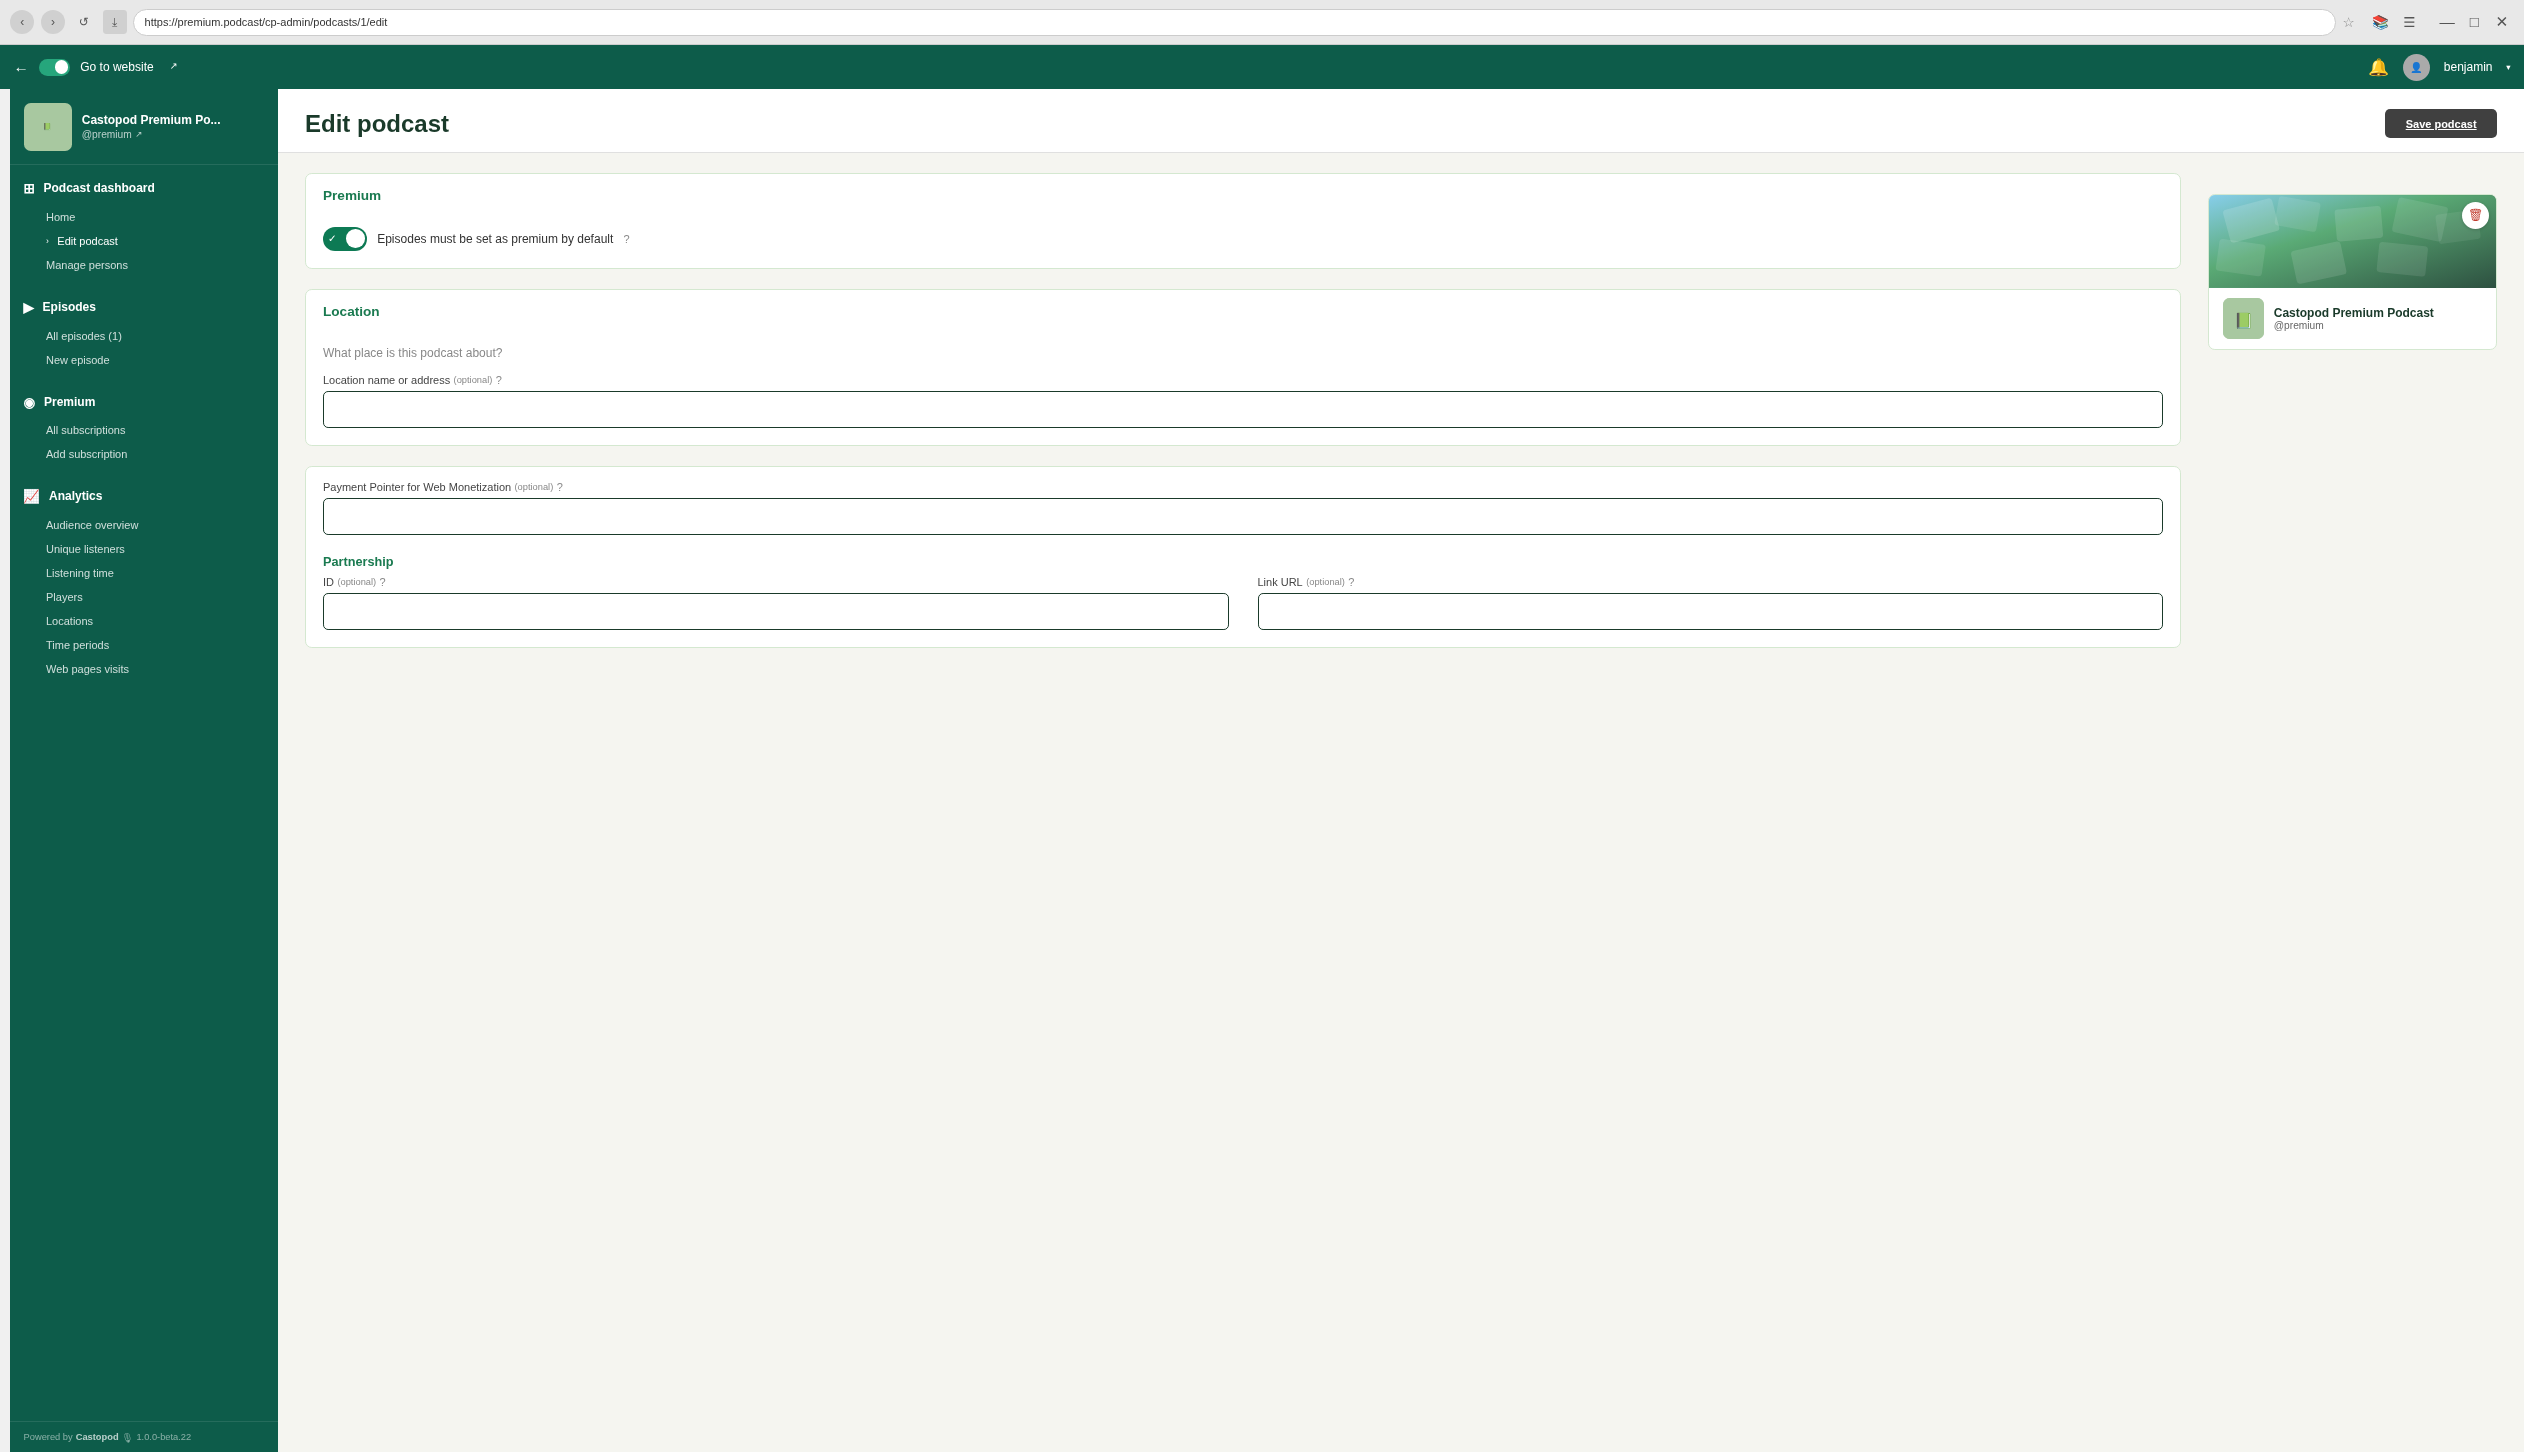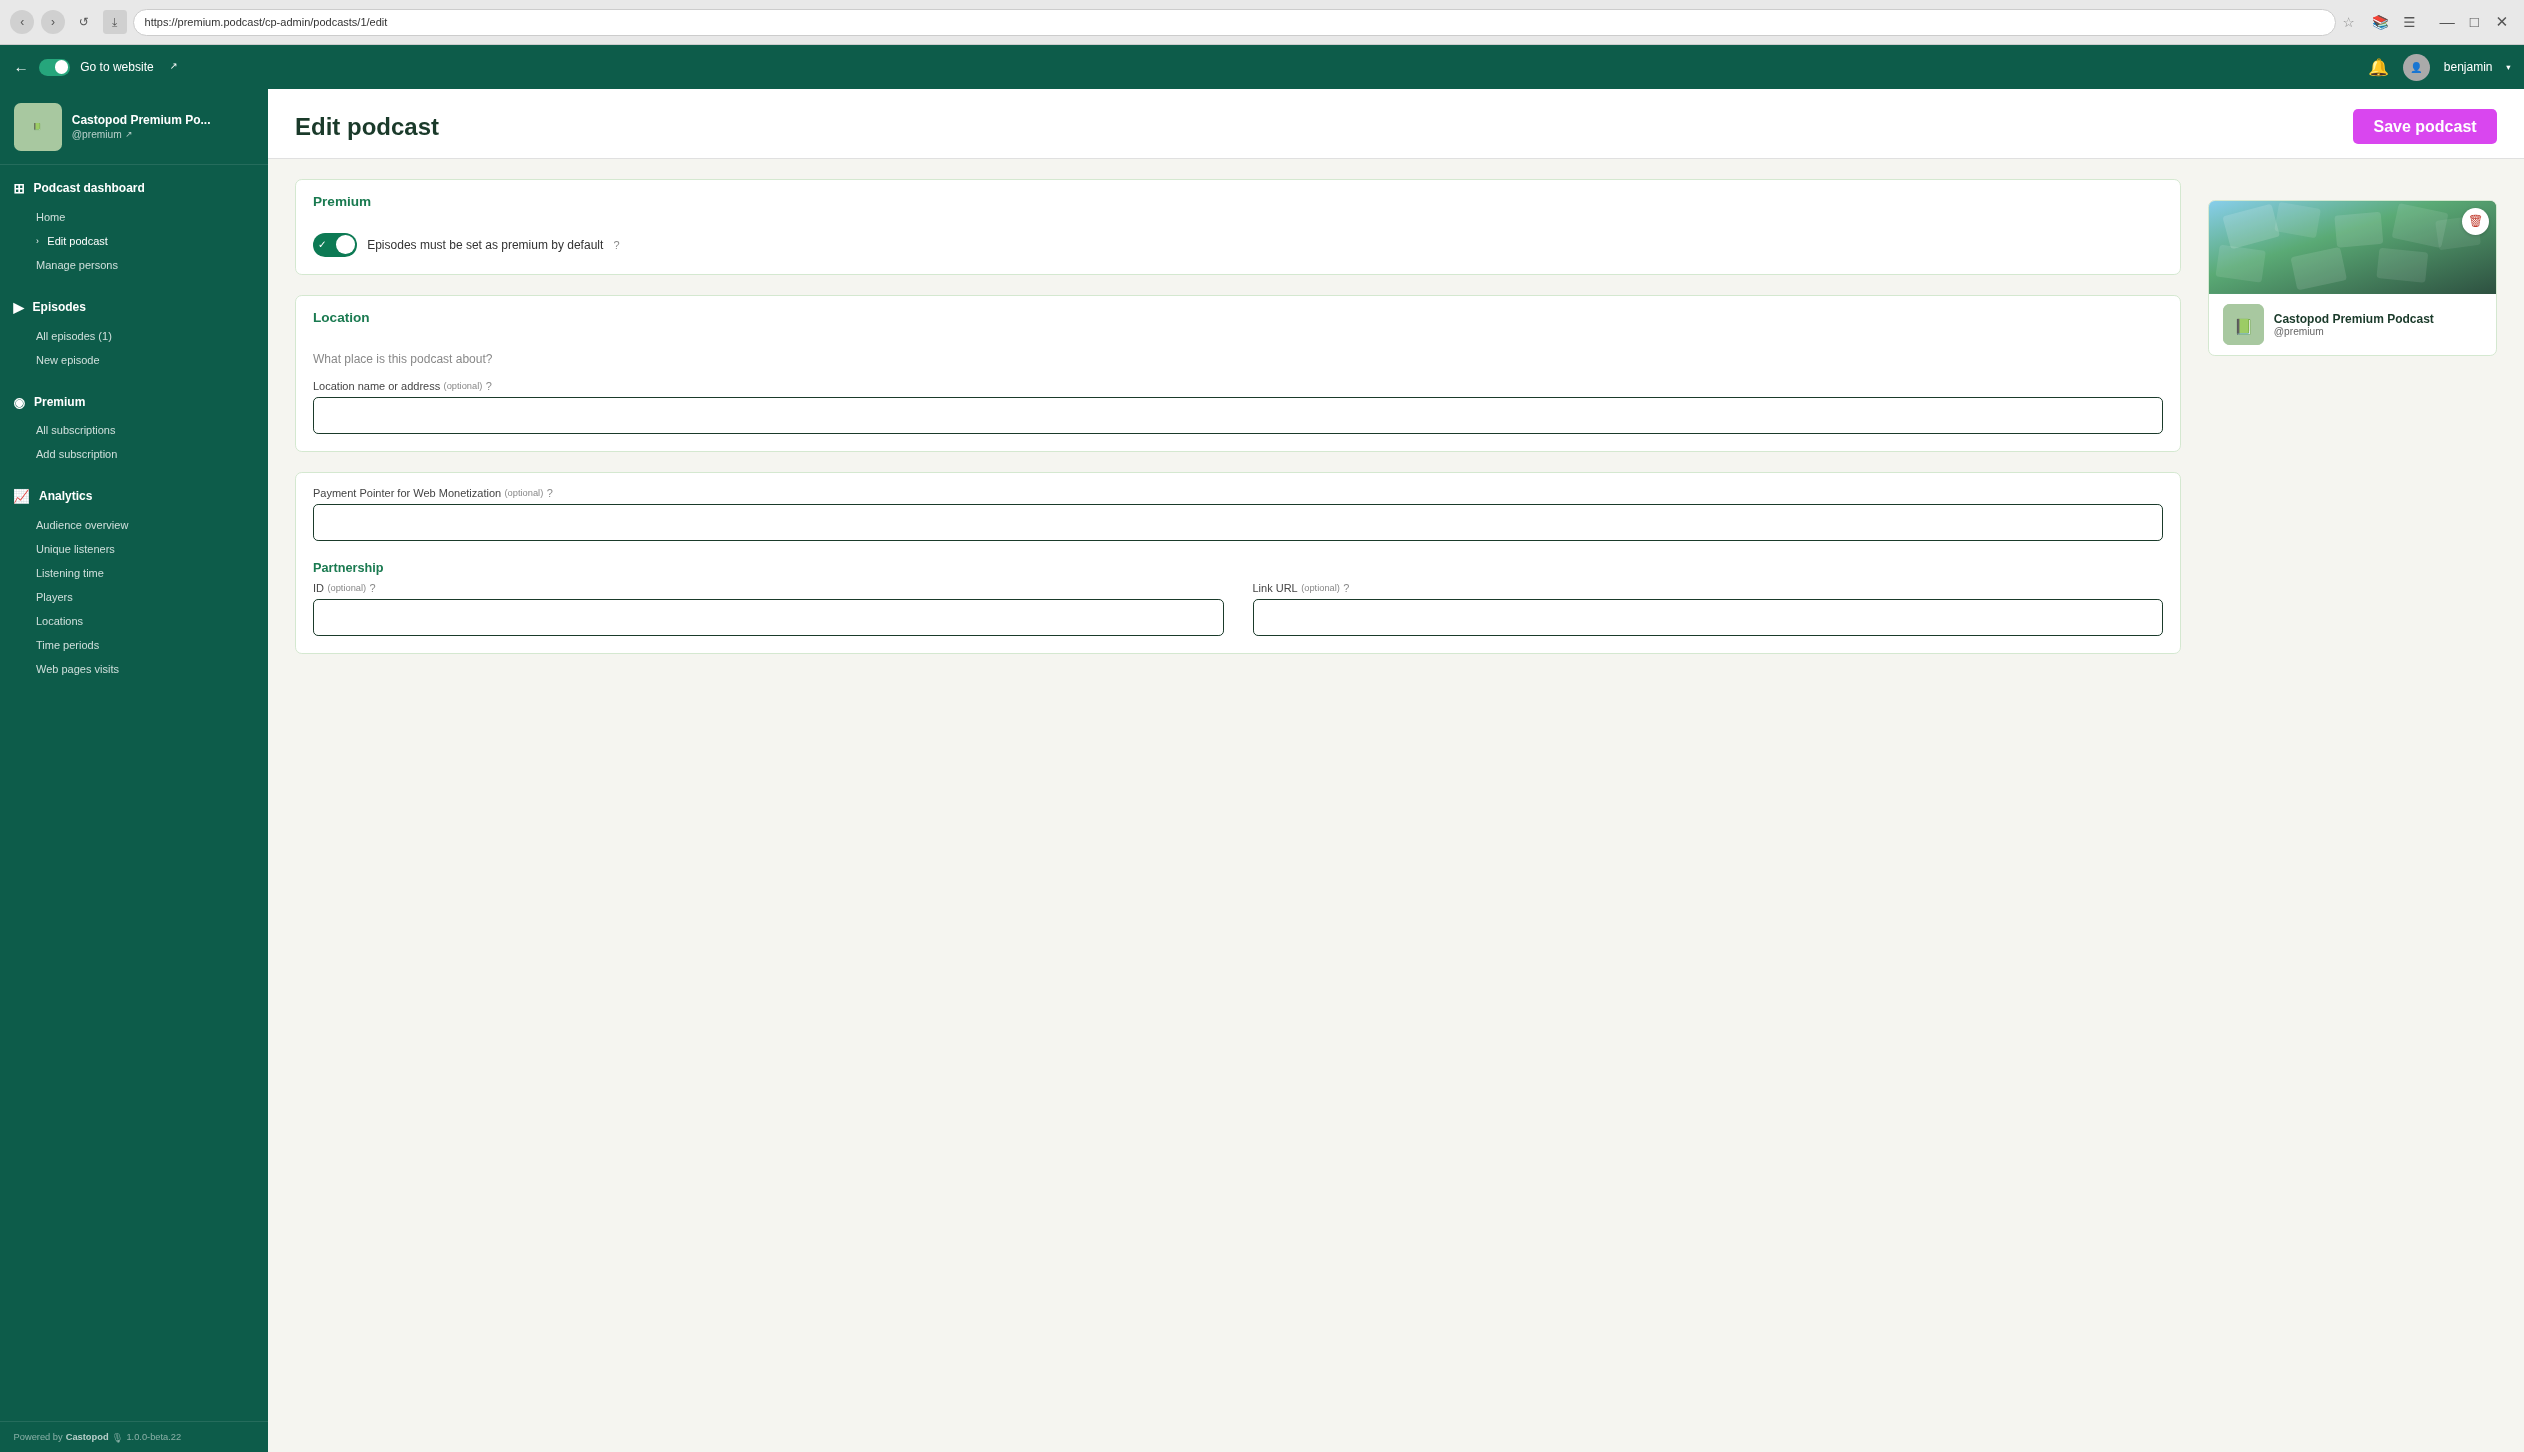"Castopod Premium Po..." .main-layout { padding-left: none -> 10px }
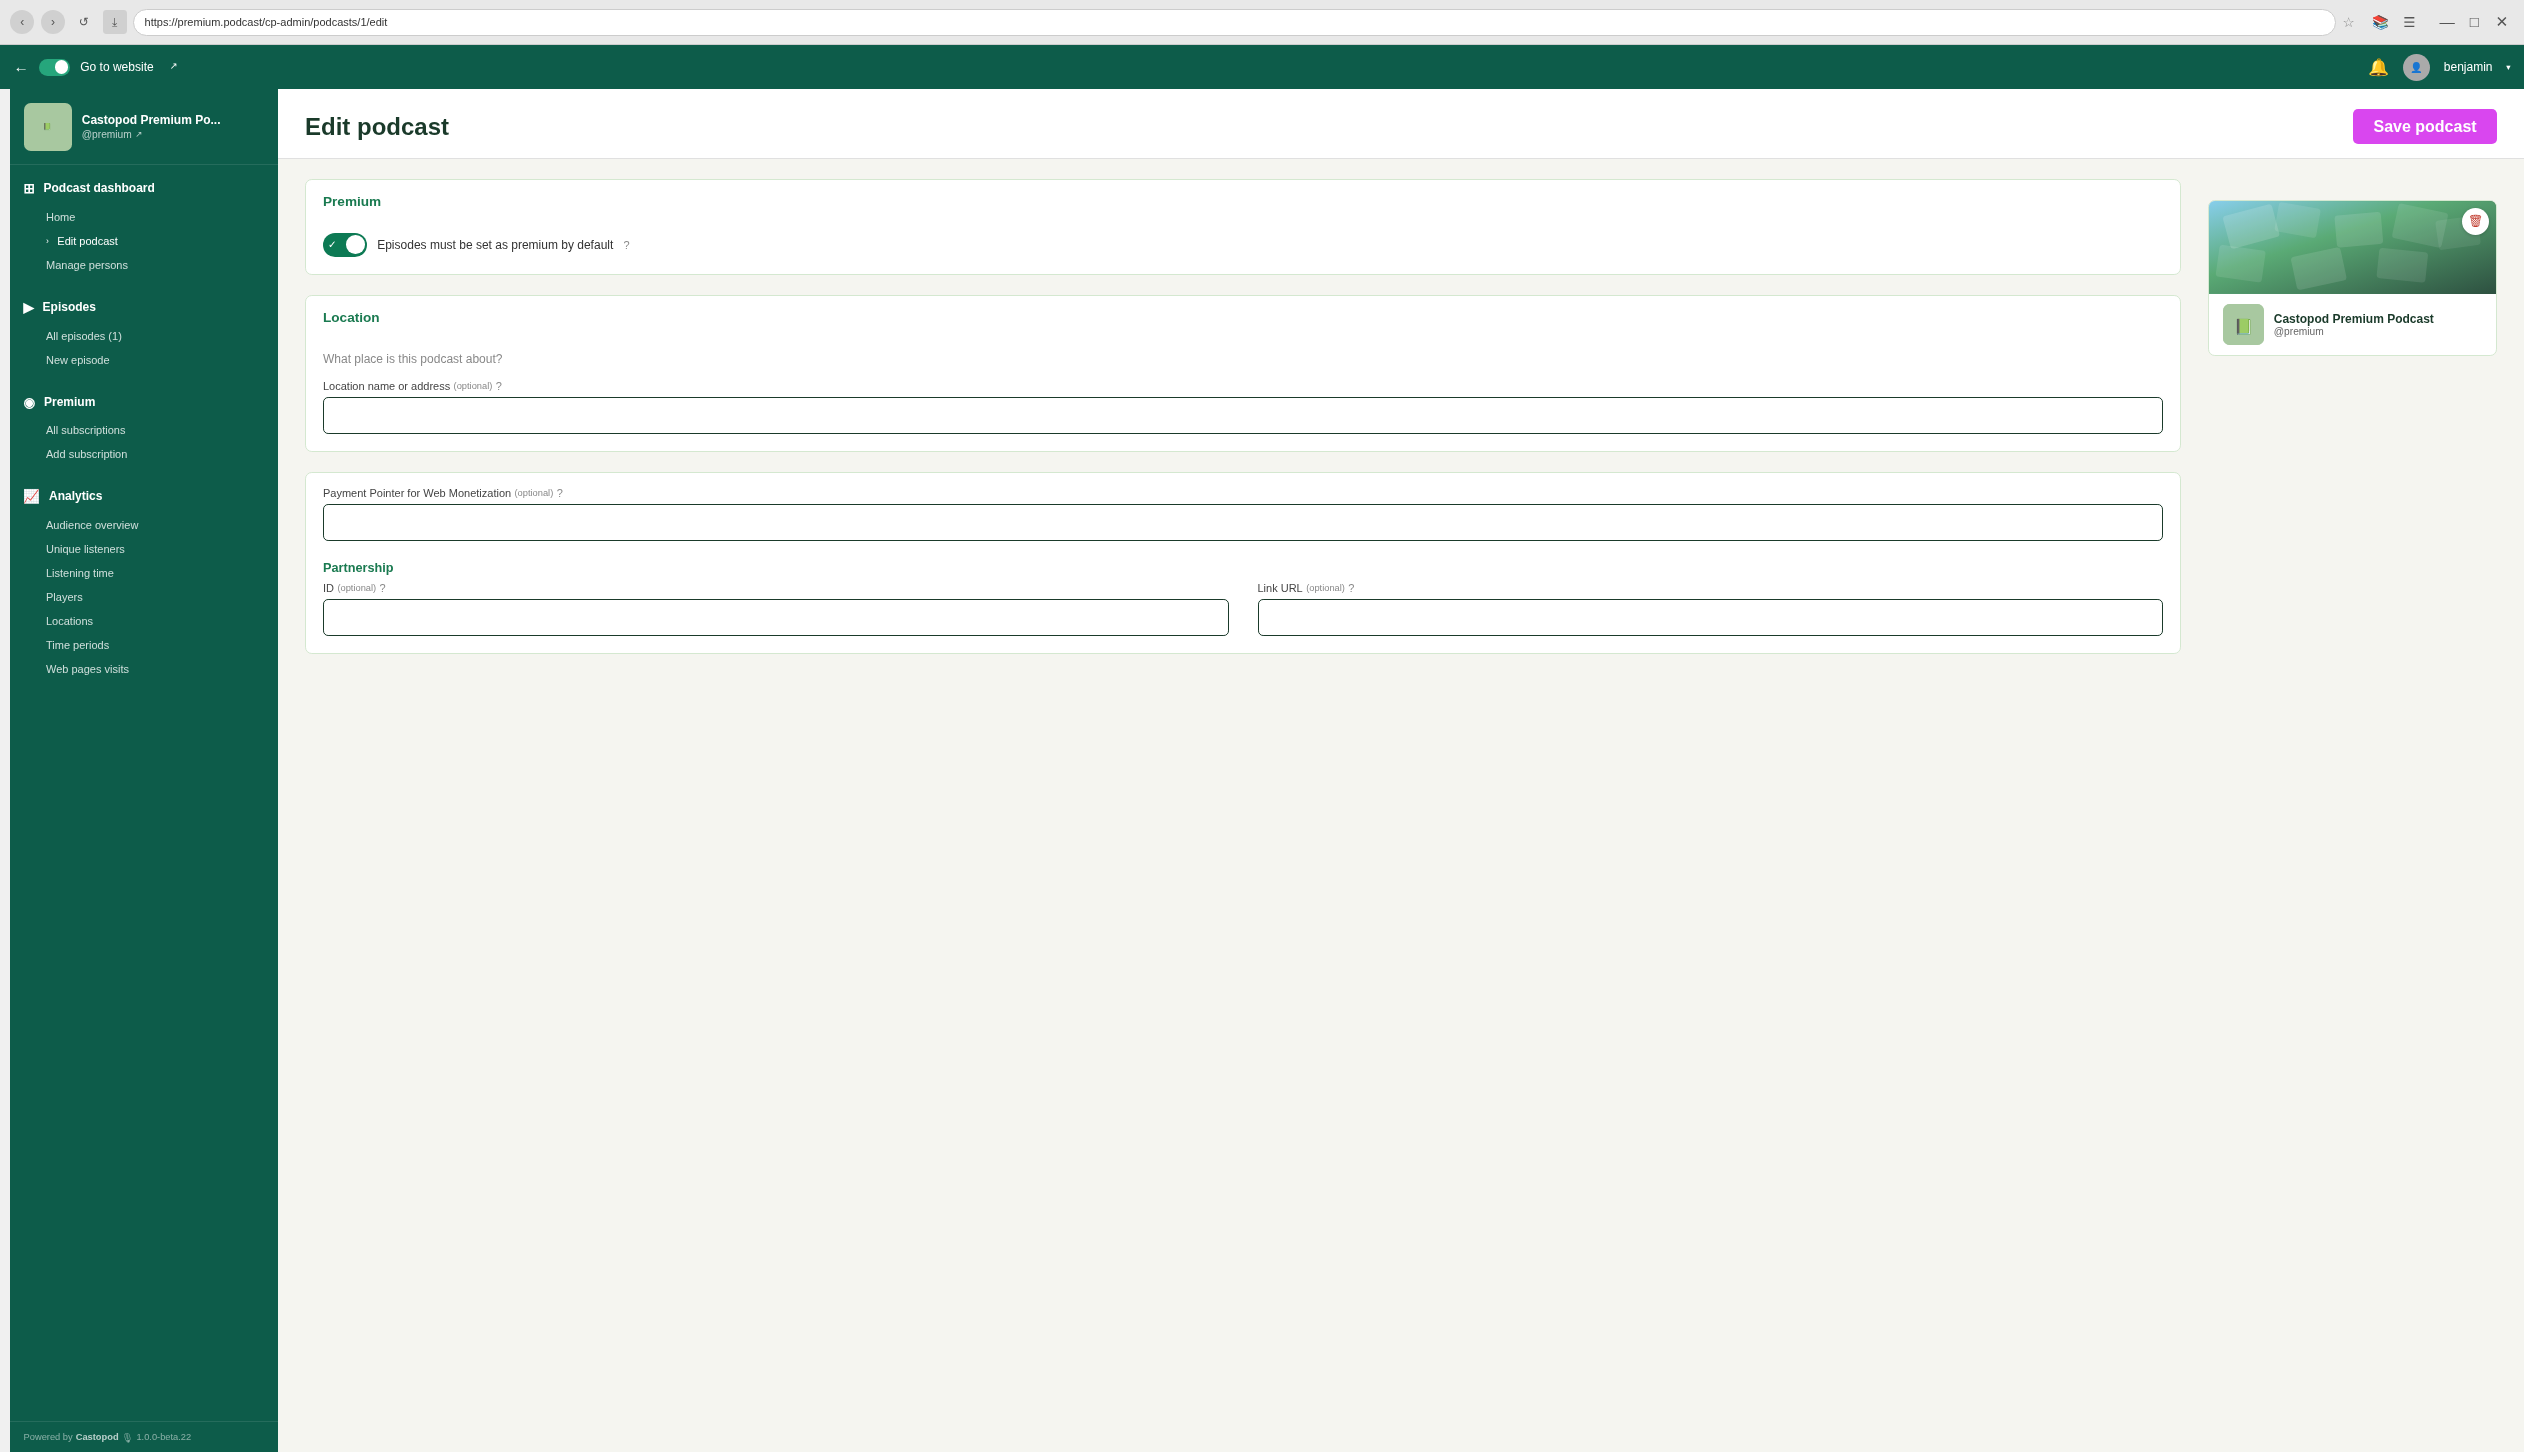"Save podcast" .save-btn { background: #d946ef -> #404040; font-size: 16px -> 11px; text-decoration: none -> underline }
